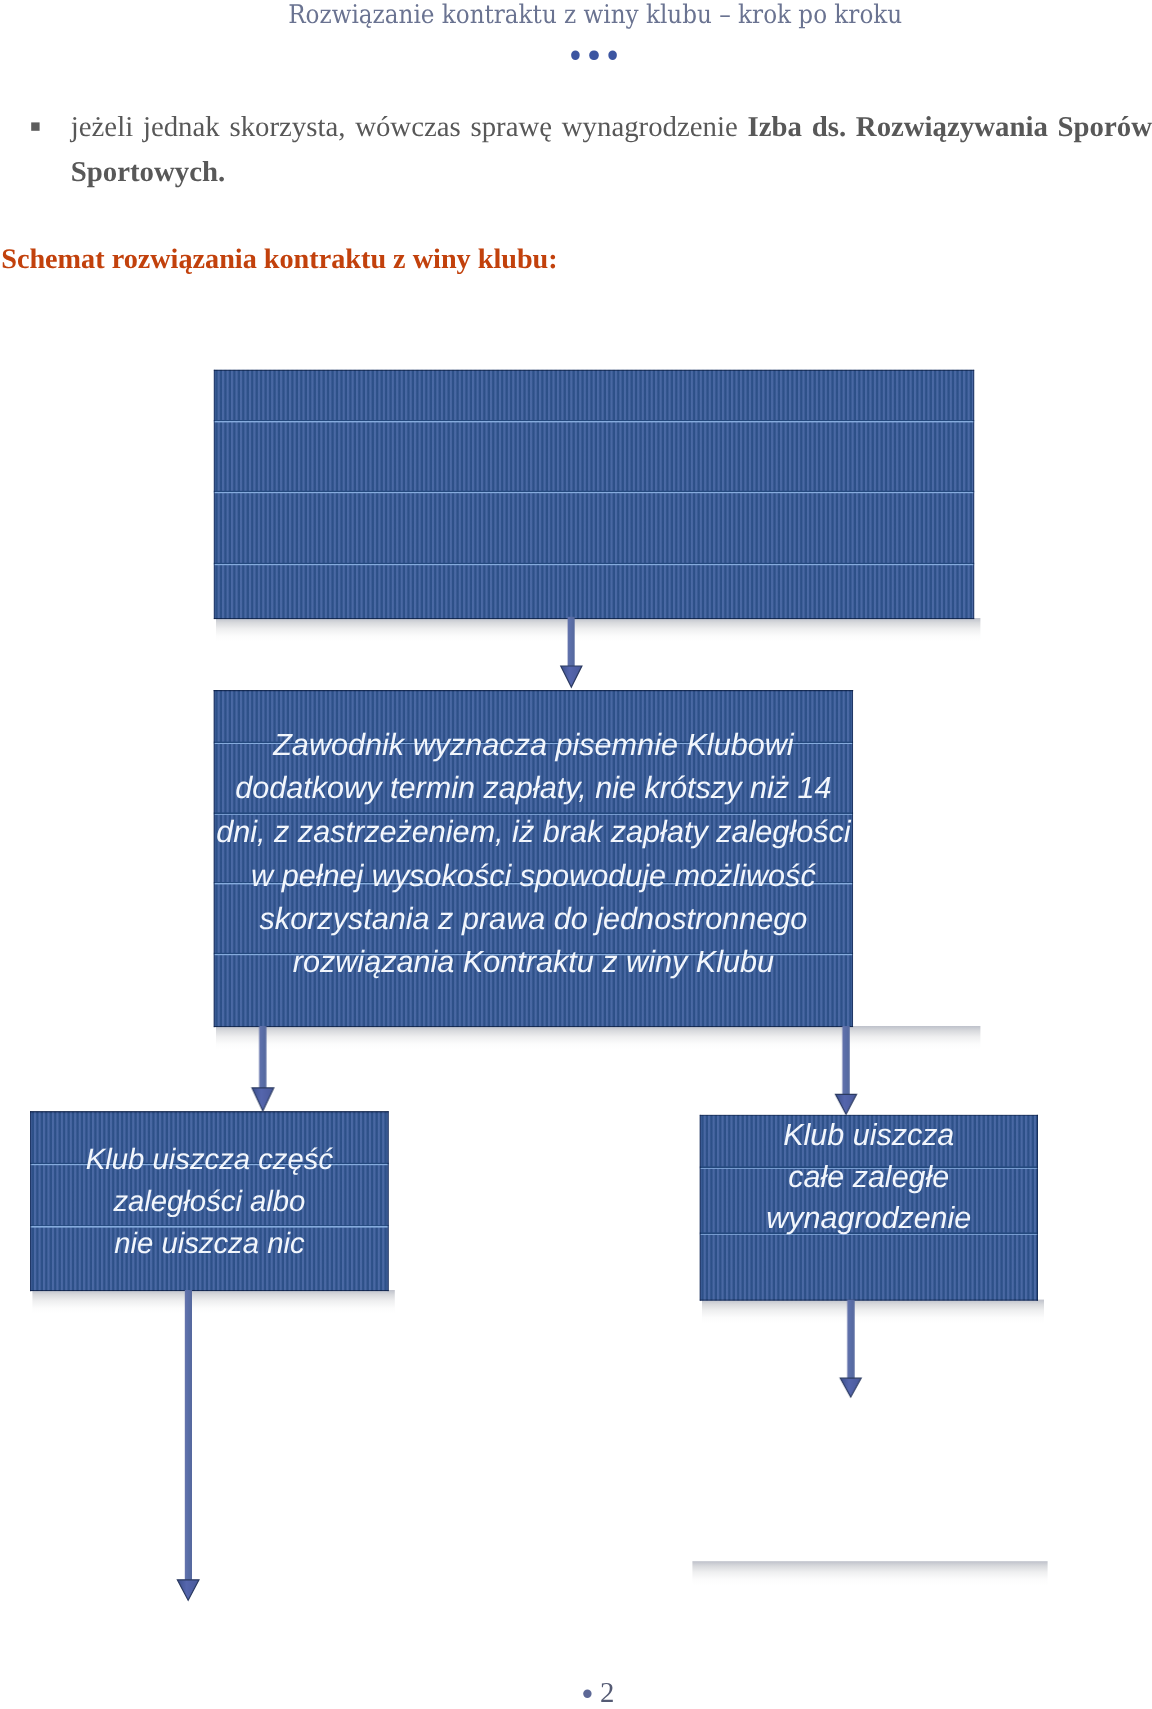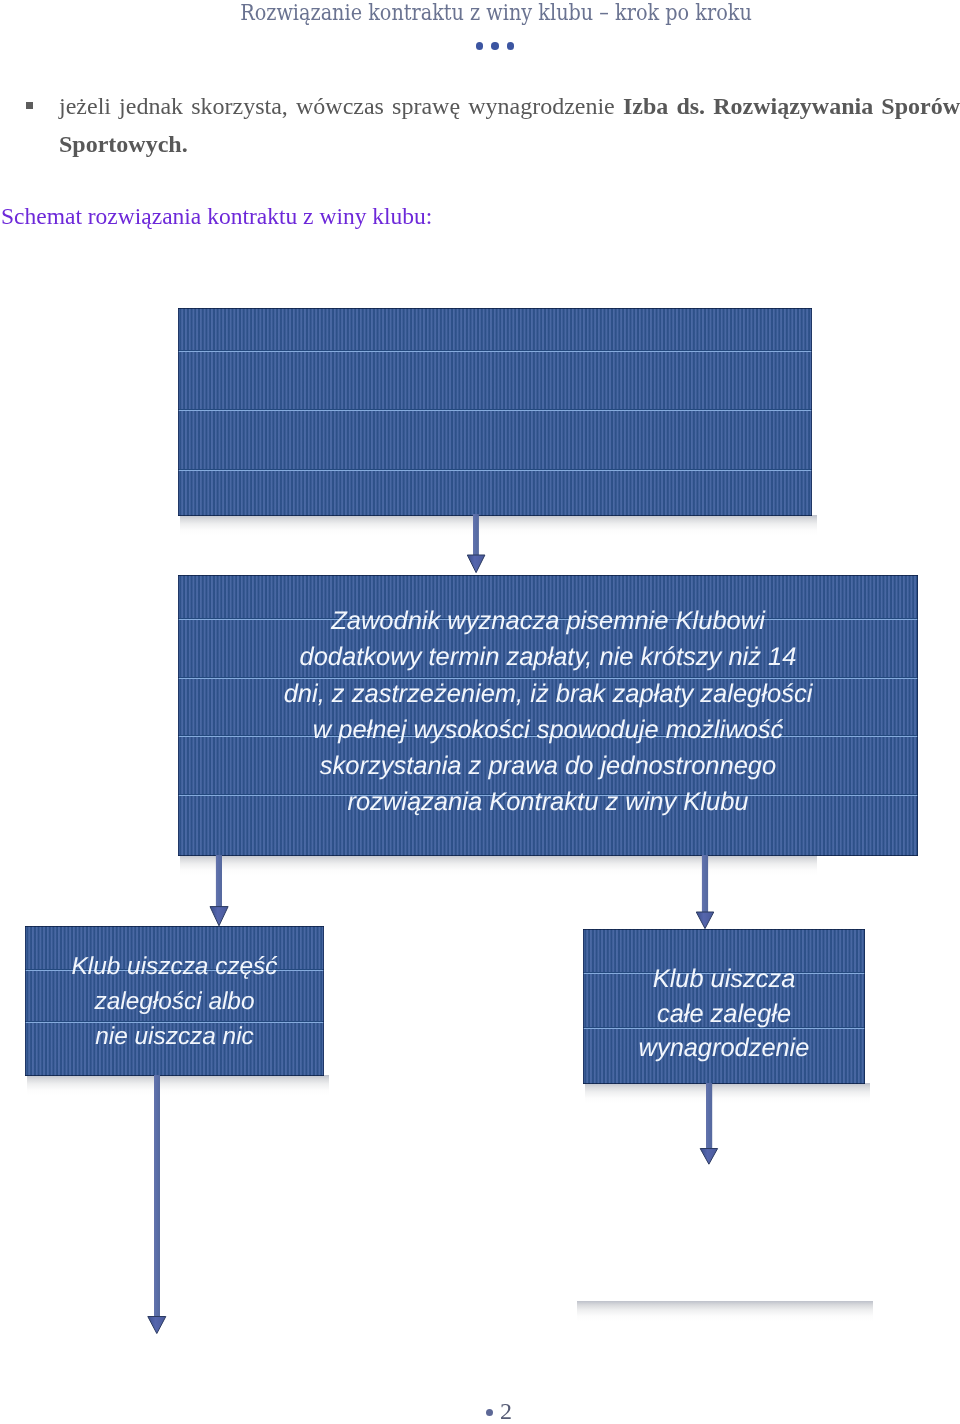"Schemat rozwiązania kontraktu z winy" .schemat { color: #6d28d9 -> #c2410c; font-weight: normal -> bold }
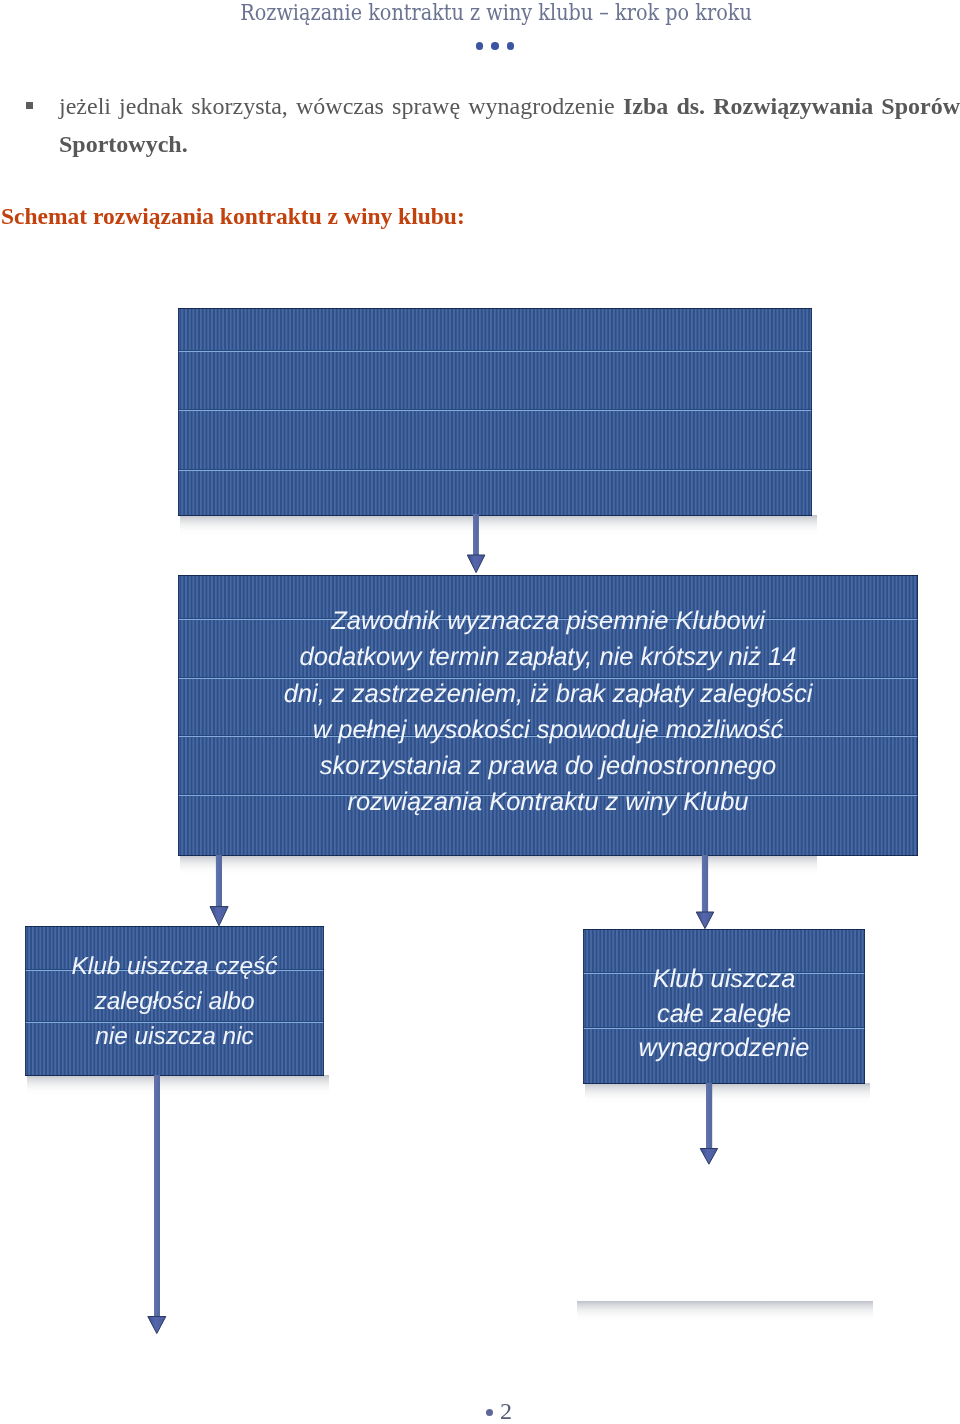"Zawodnik wyznacza pisemnie Klubowi" #box2 { width: 740px -> 533px }
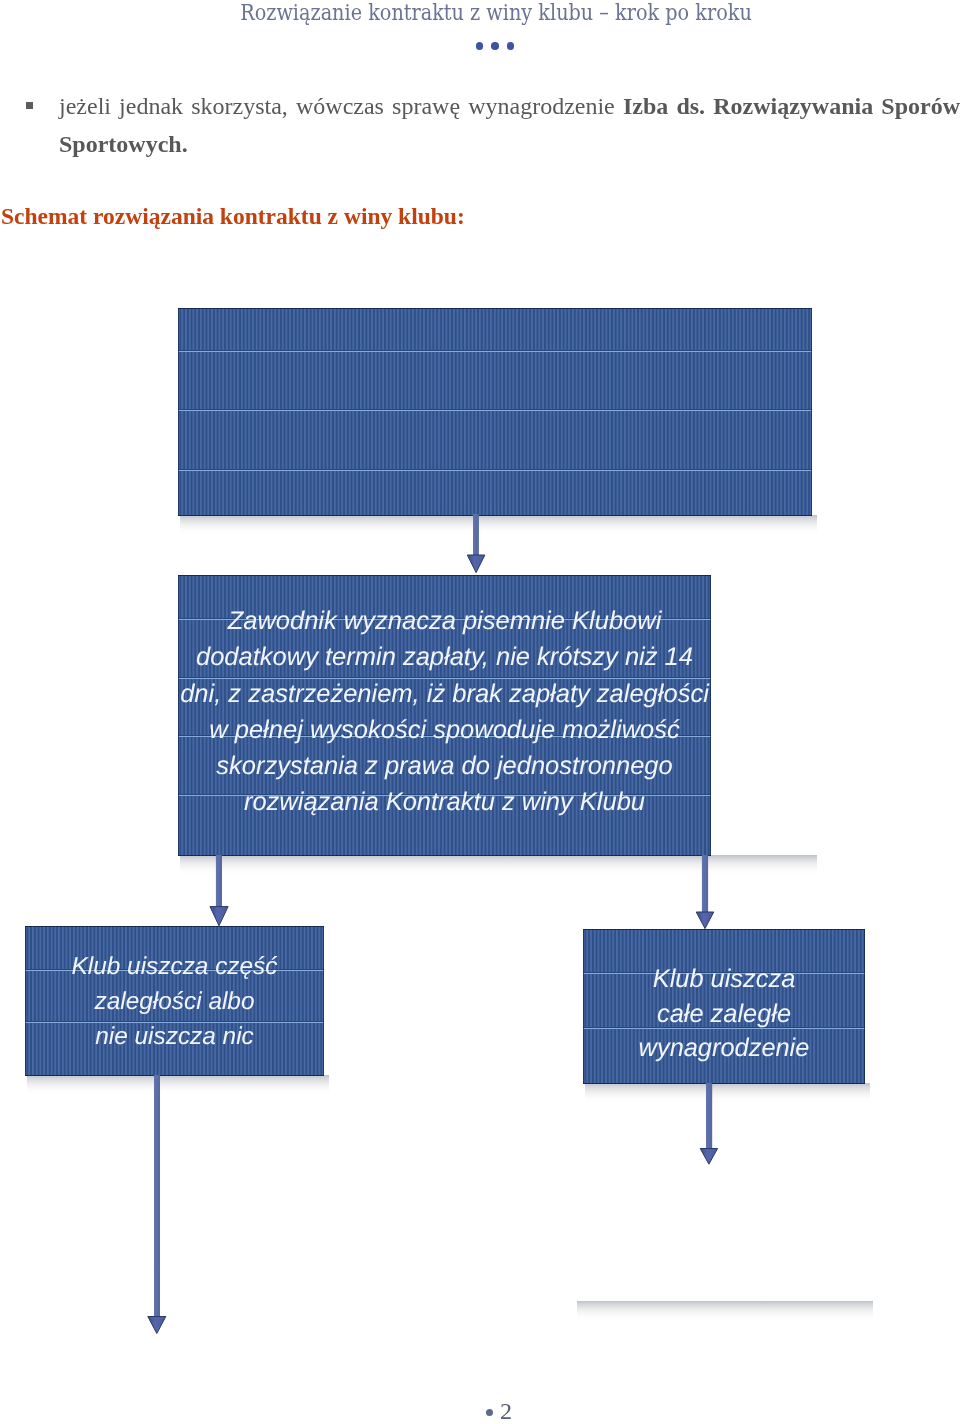"Klub uiszcza" div.tex { padding-top: 33px -> none }
